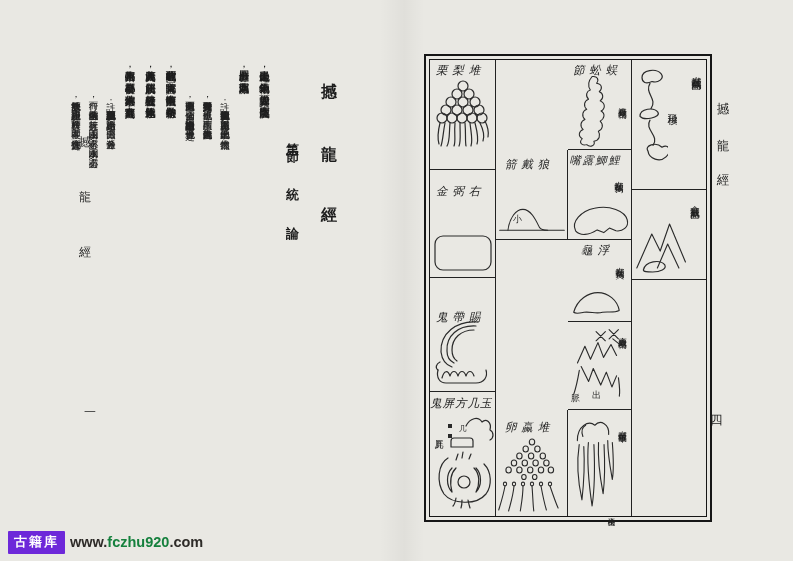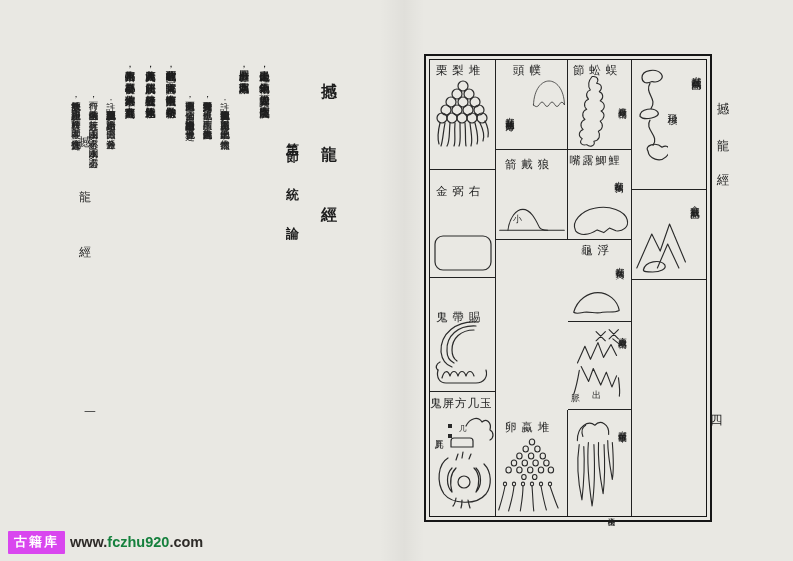"栗 梨 堆" .hdr { font-style: none -> italic }
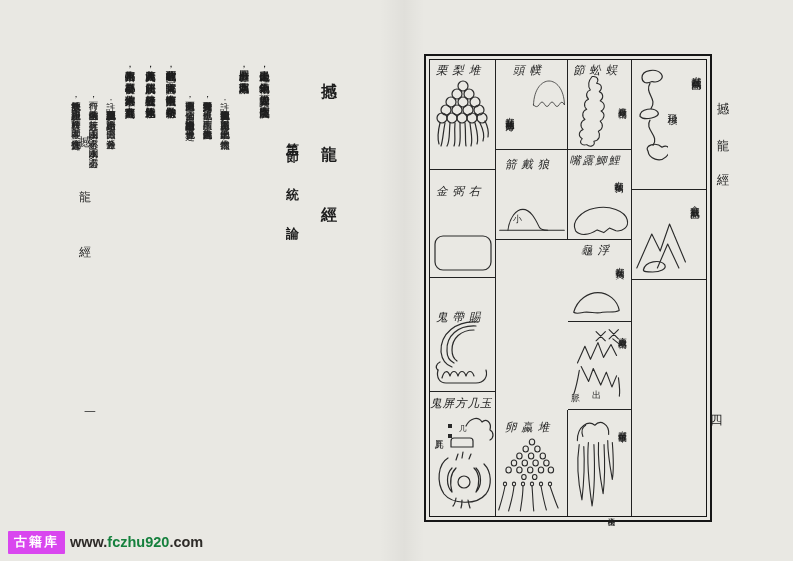"頭 幞" div.cell { html: <div> <div>頭 幞</div> <div>左輔戴武曲落坪</div> <svg> <path></path> </svg> </div> -> none }
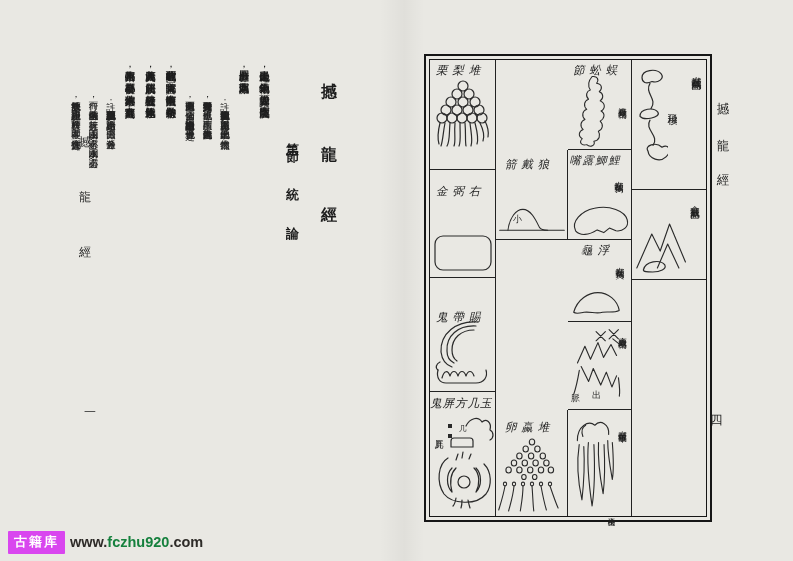"古籍库" #wm-box { background: #d946ef -> #6d28d9 }
